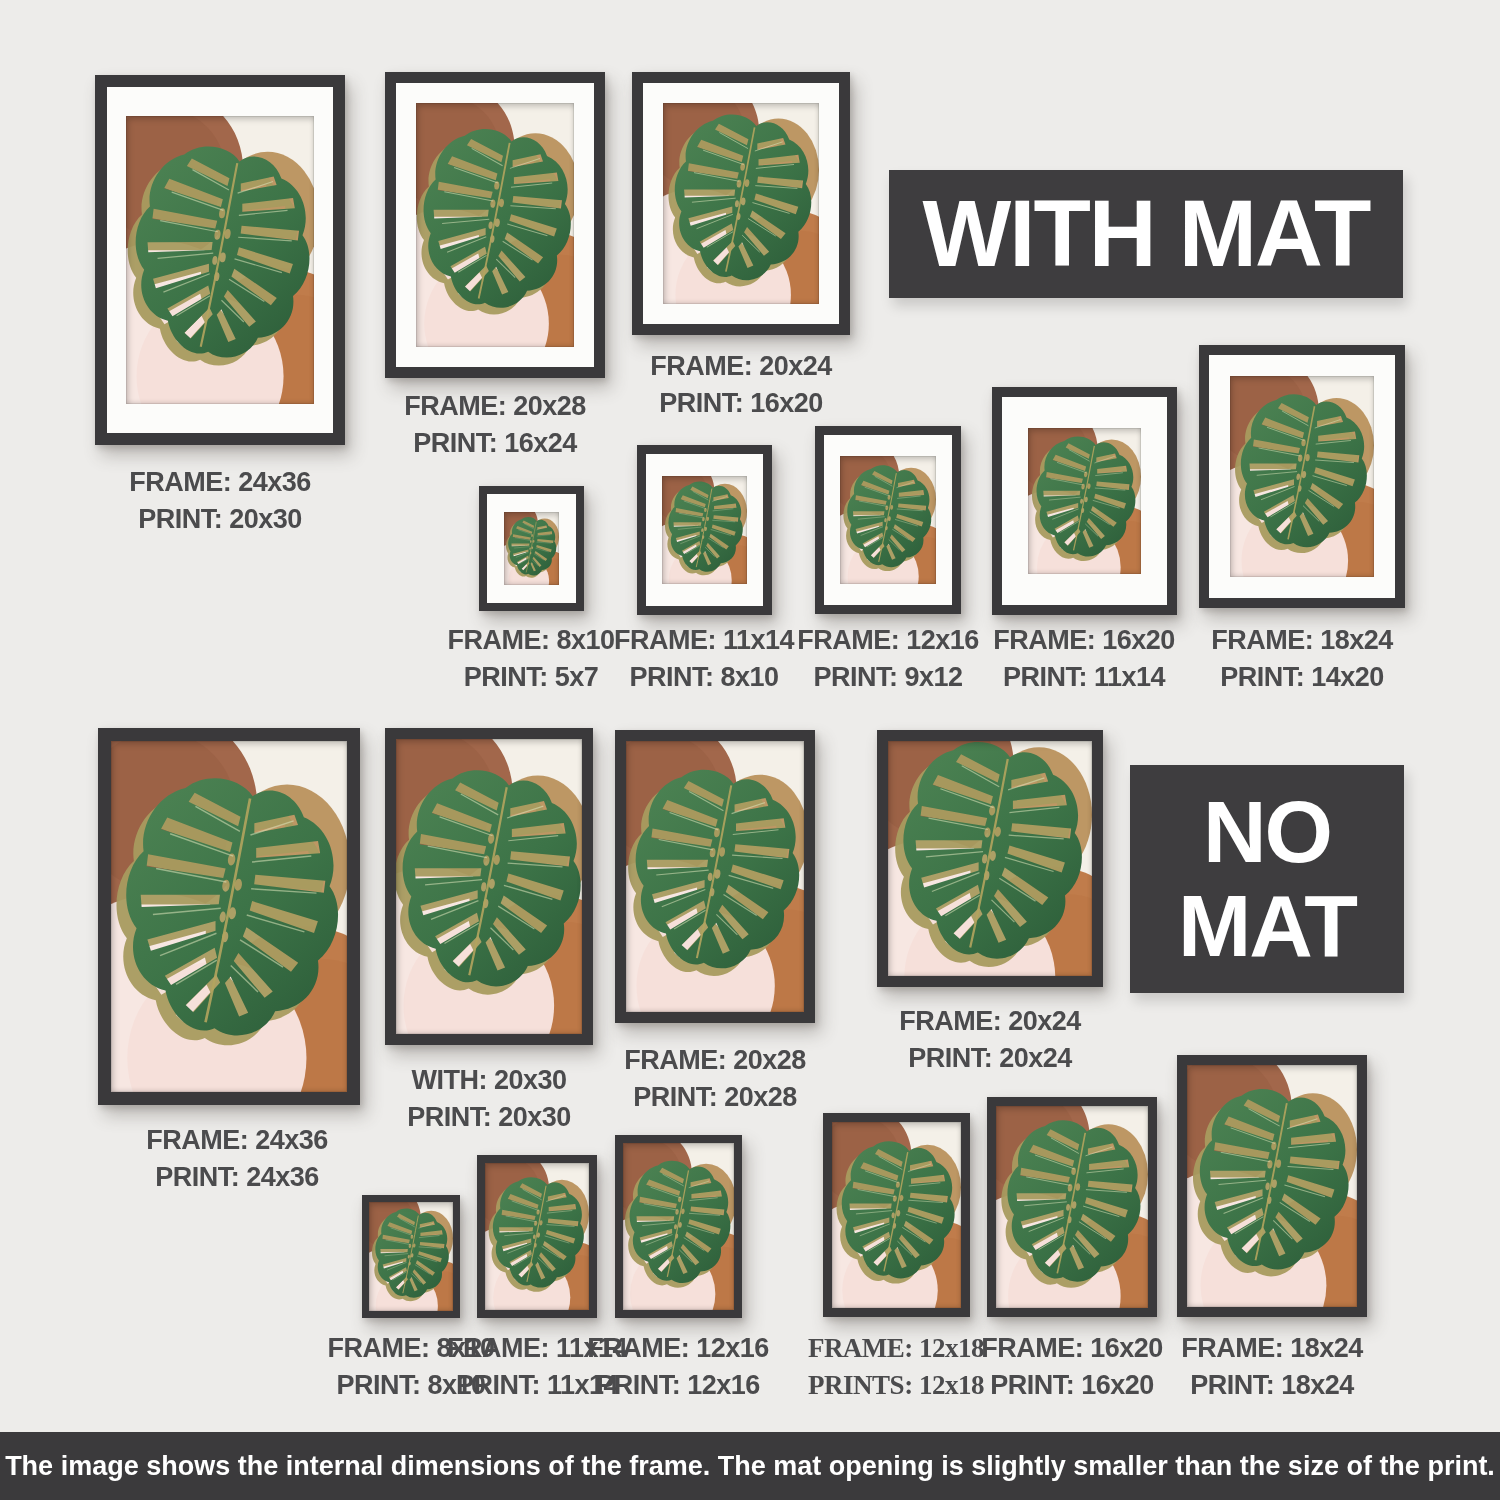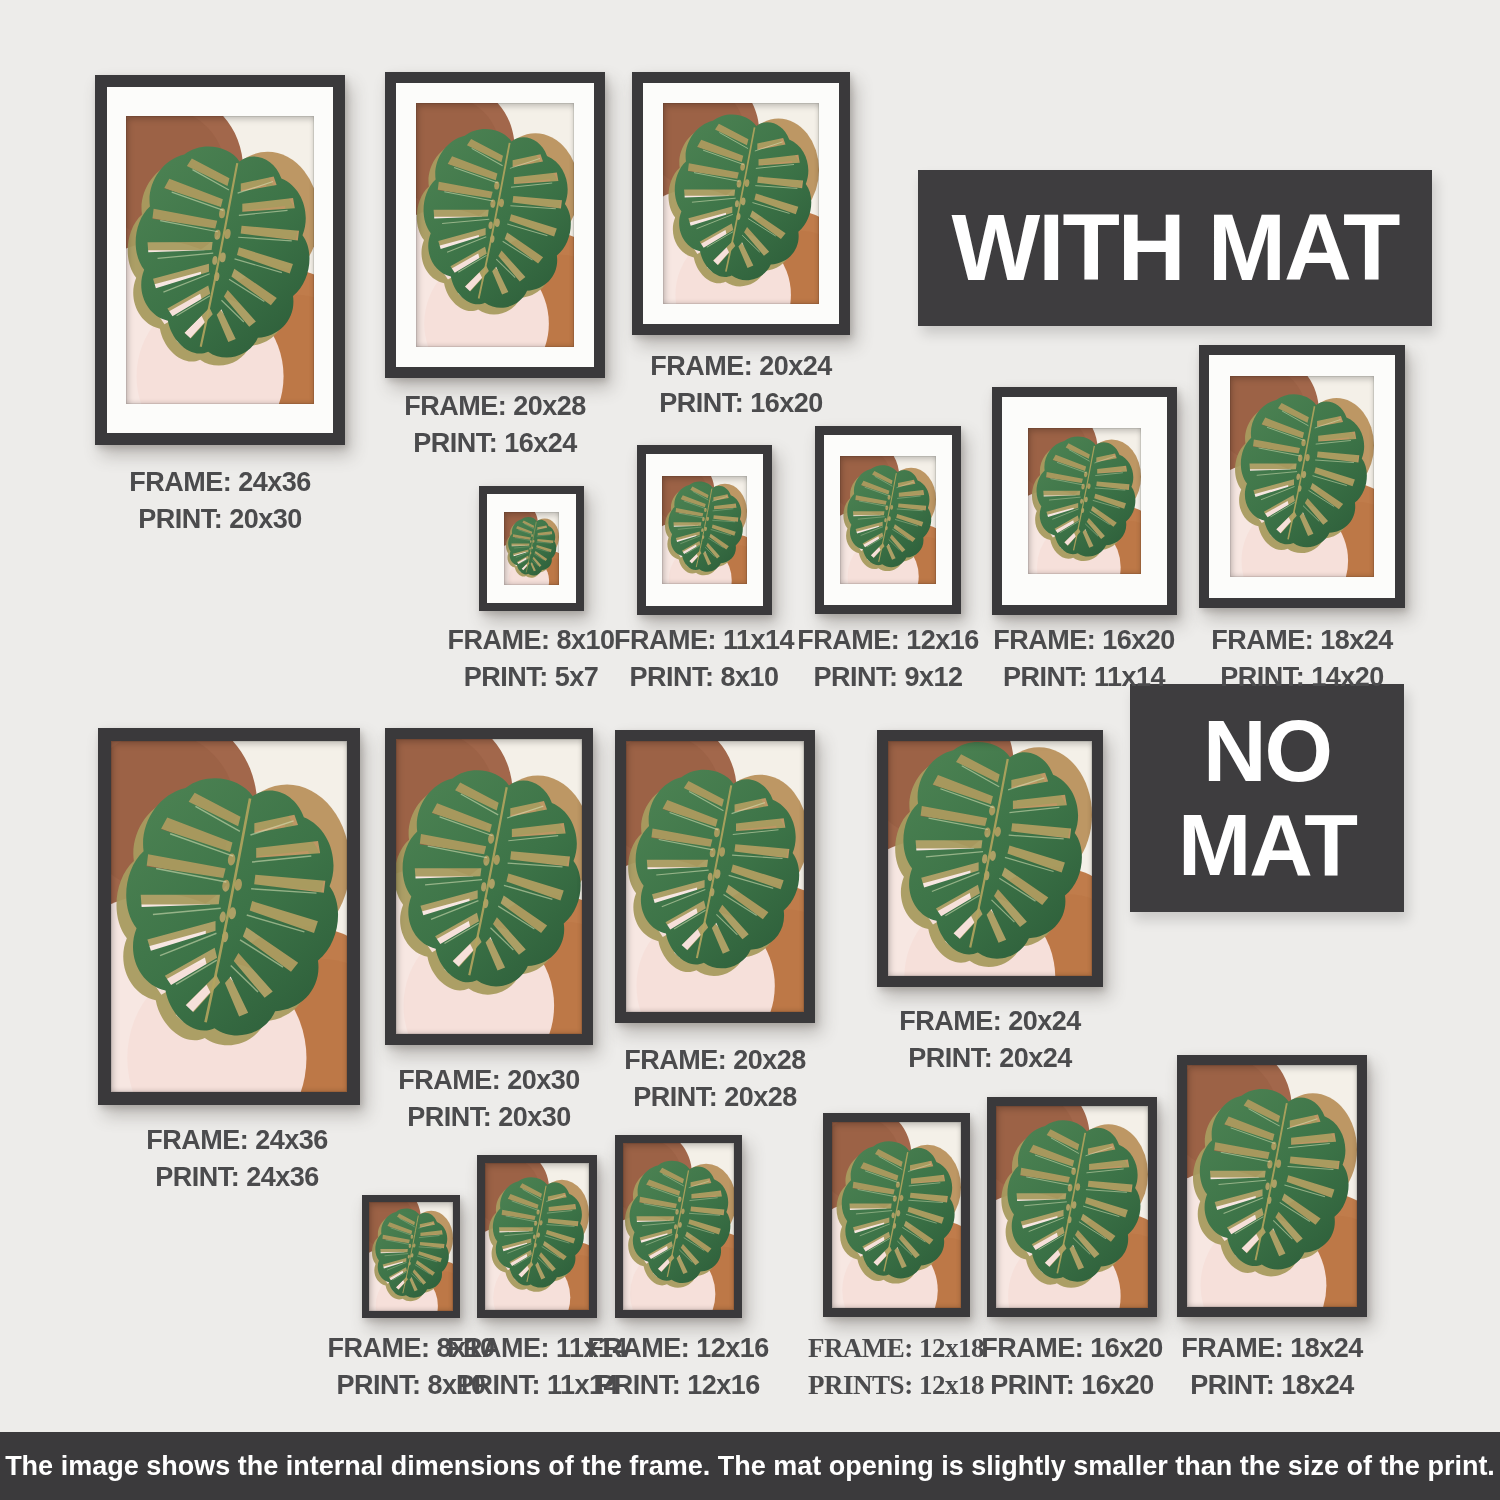"WITH MAT" .banner-withmat { height: 156px -> 128px; left: 918px -> 889px }
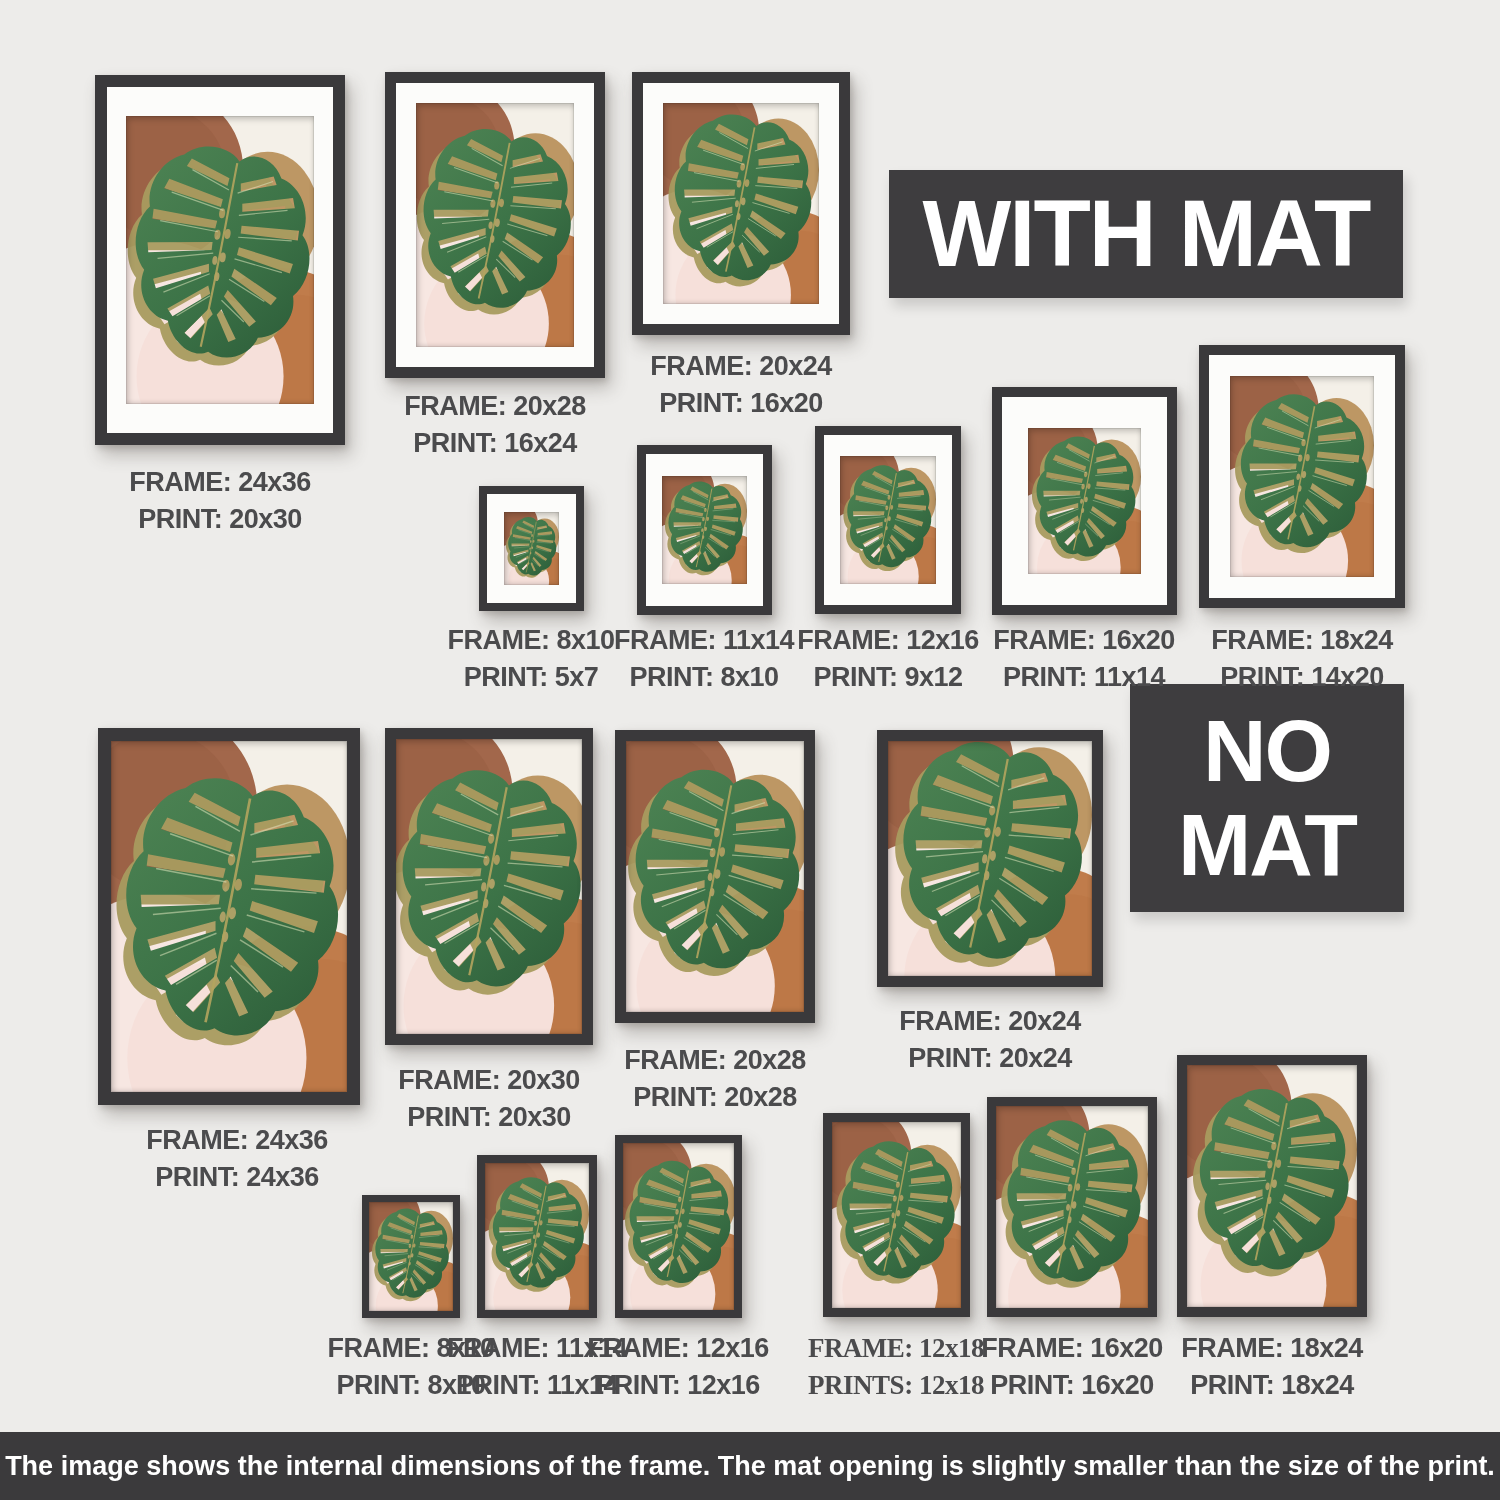"NO" .banner-nomat { top: 684px -> 765px }
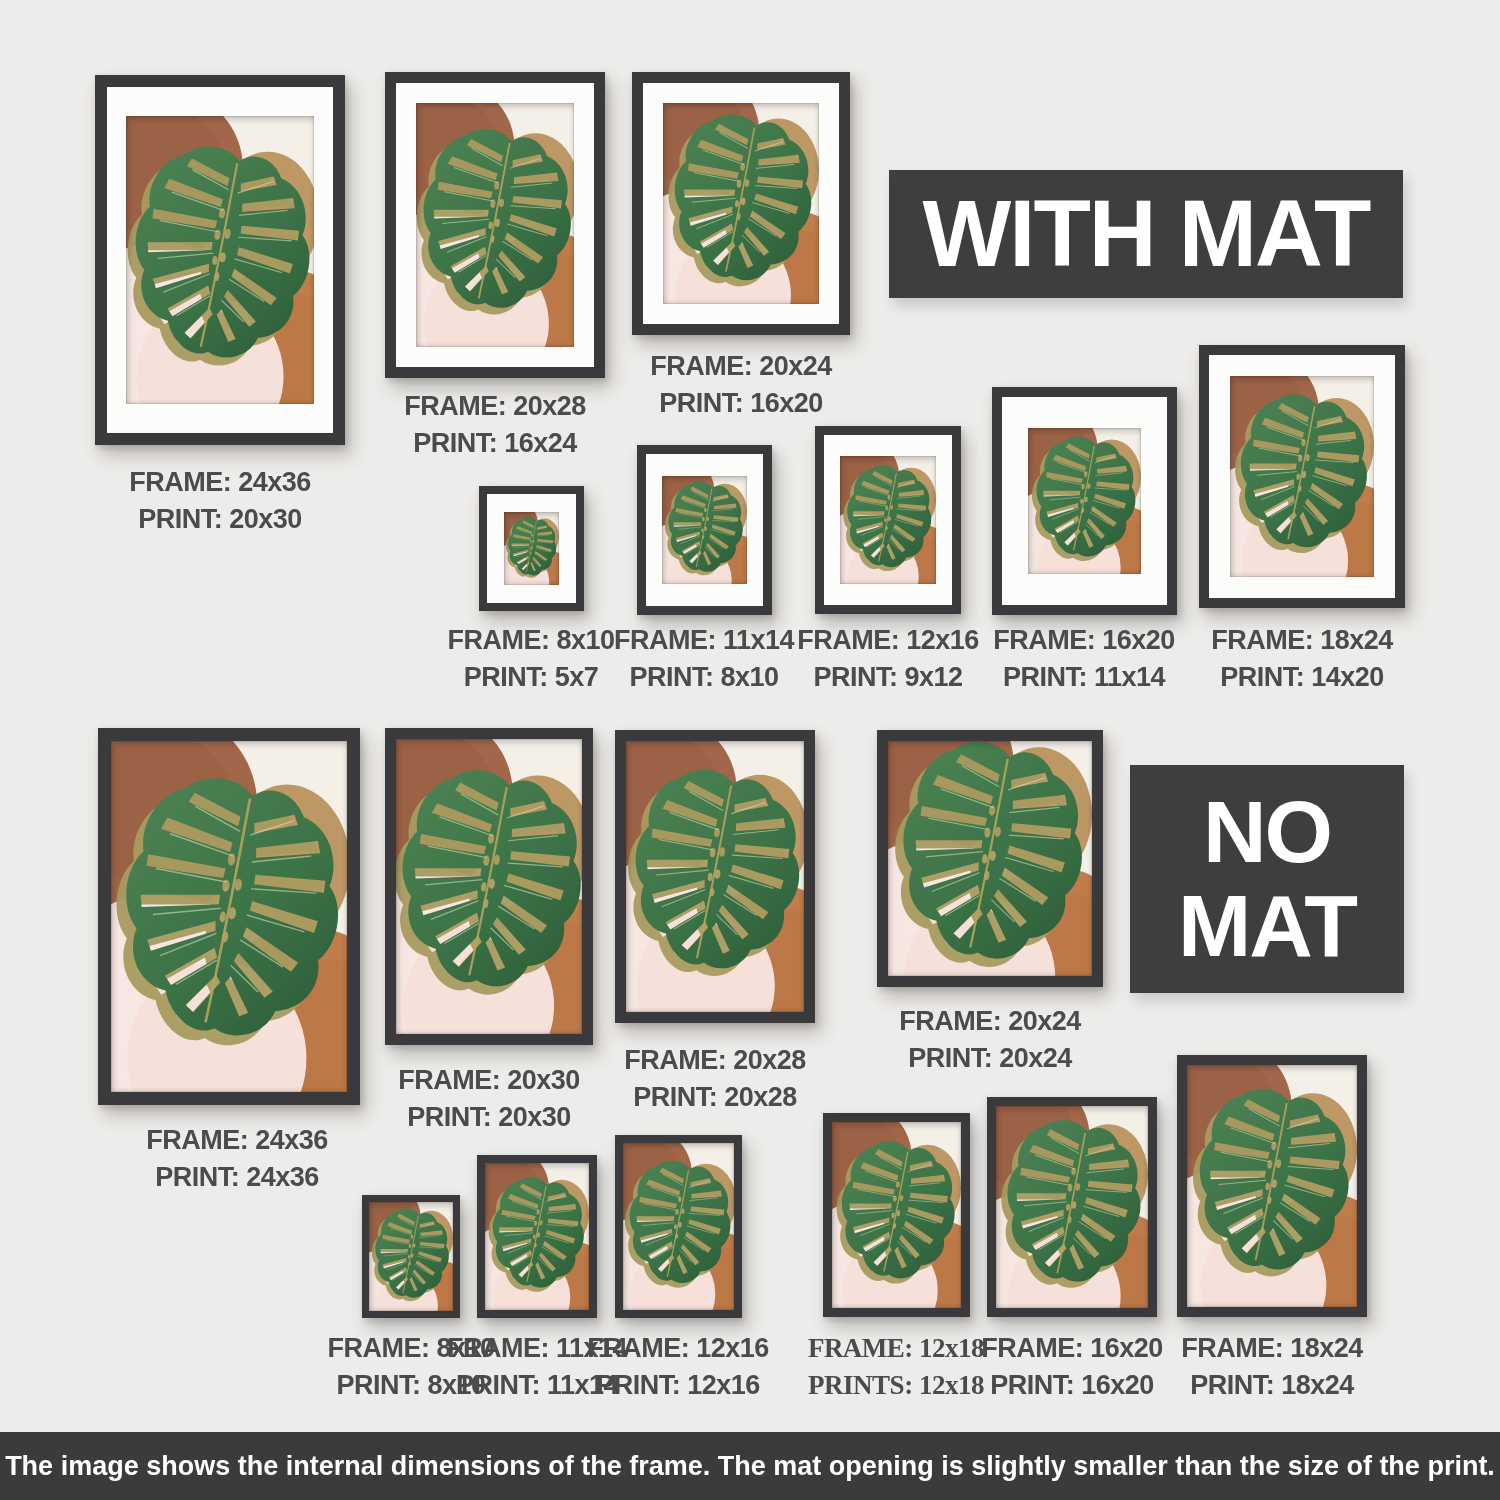"FRAME: 20x30" div { text: FRAME -> WITH }
